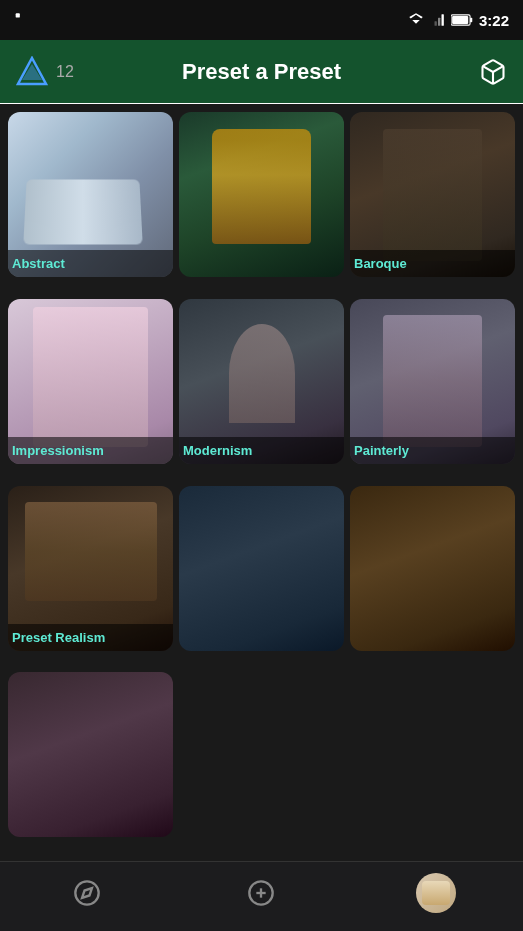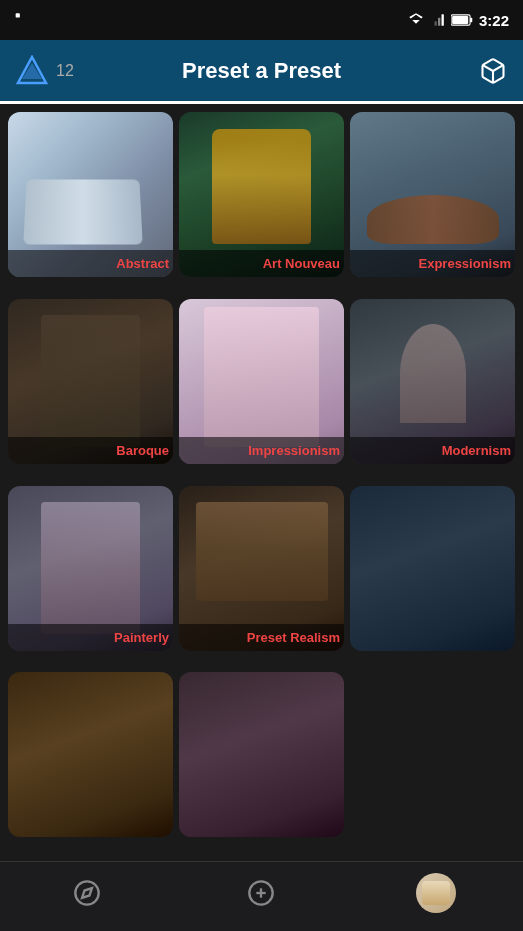"12" .header { background: #0c4a6e -> #14532d; border-bottom: 3px solid #ffffff -> 1px solid #ffffff }
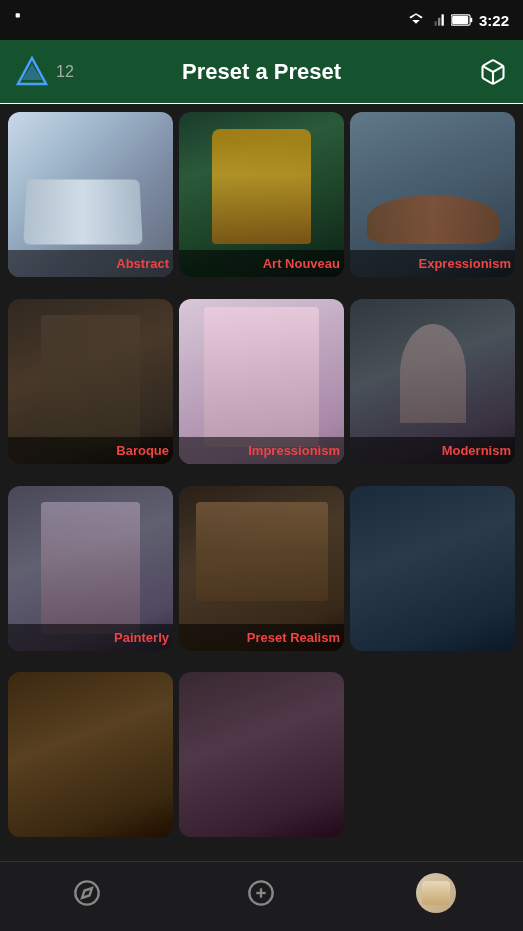"Abstract" .preset-label { color: #ef4444 -> #5eead4; text-align: right -> left }
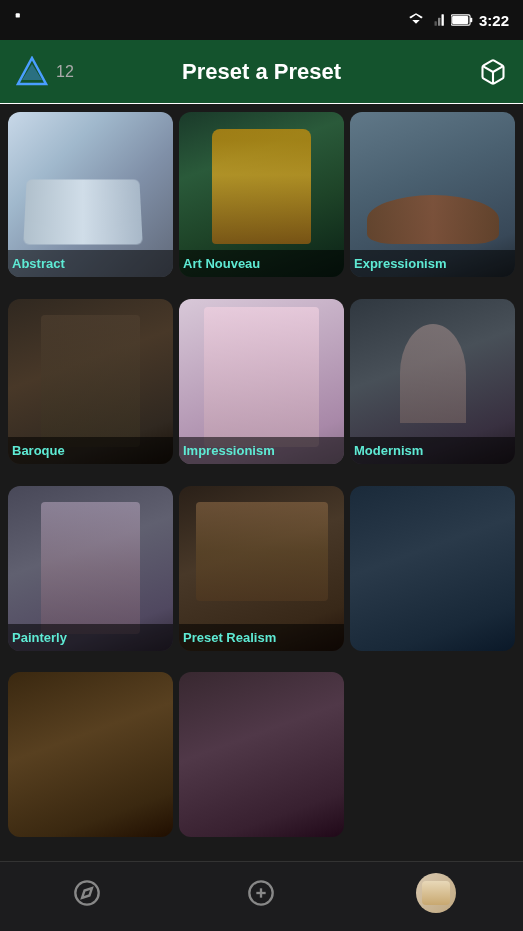"Art Nouveau" div.preset-label { html: <div>Art Nouveau</div> -> none }
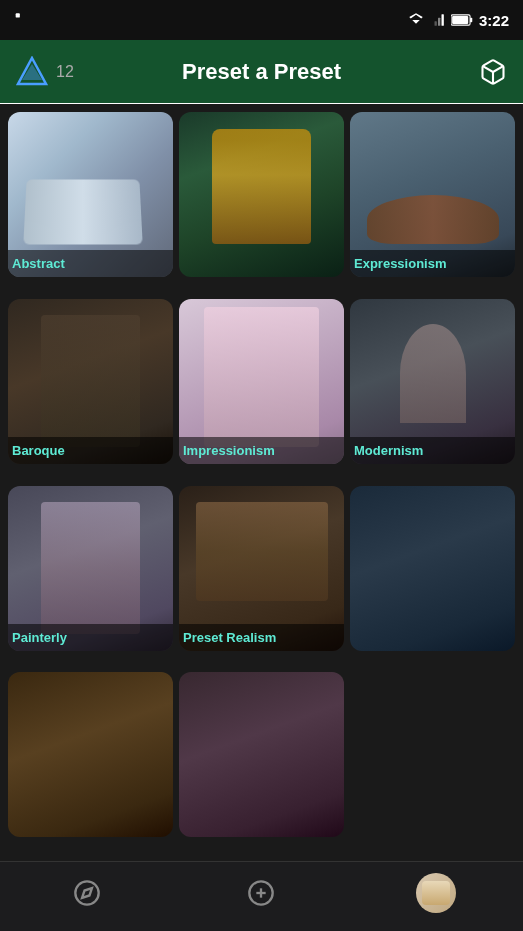"Expressionism" div.preset-card { html: <div> <div></div> <div>Expressionism</div> </div> -> none }
